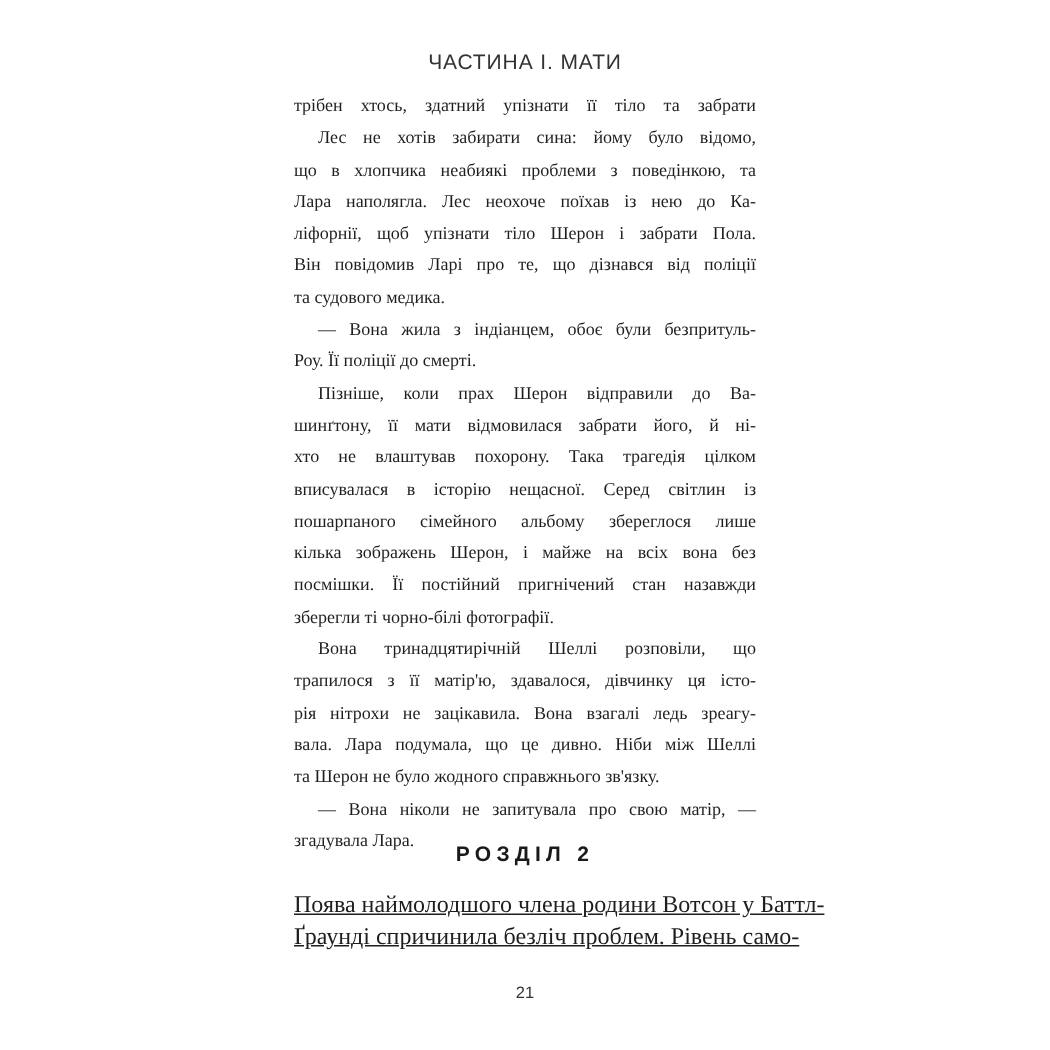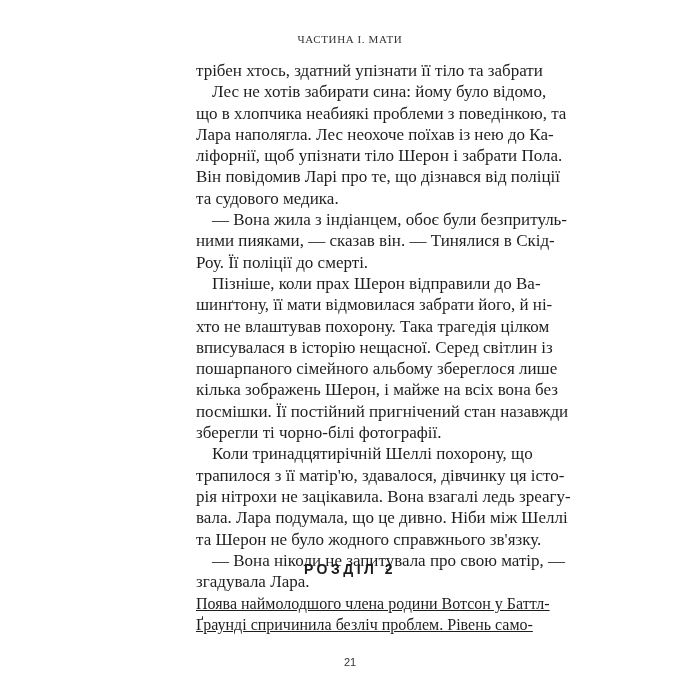"ЧАСТИНА І. МАТИ" .running-header { font-family: Liberation Serif, serif -> Liberation Sans, sans-serif; font-size: 11px -> 14px }
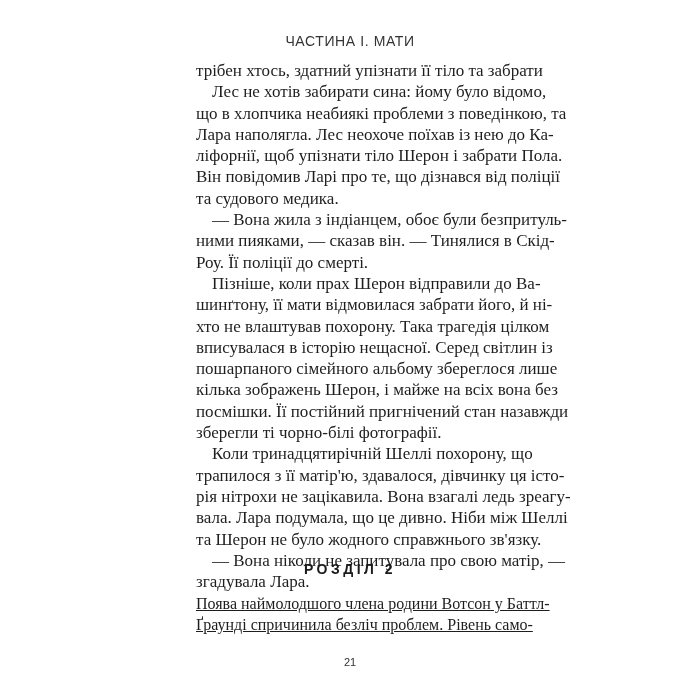"трібен хтось, здатний упізнати її" .text-block { font-size: 17px -> 12px }
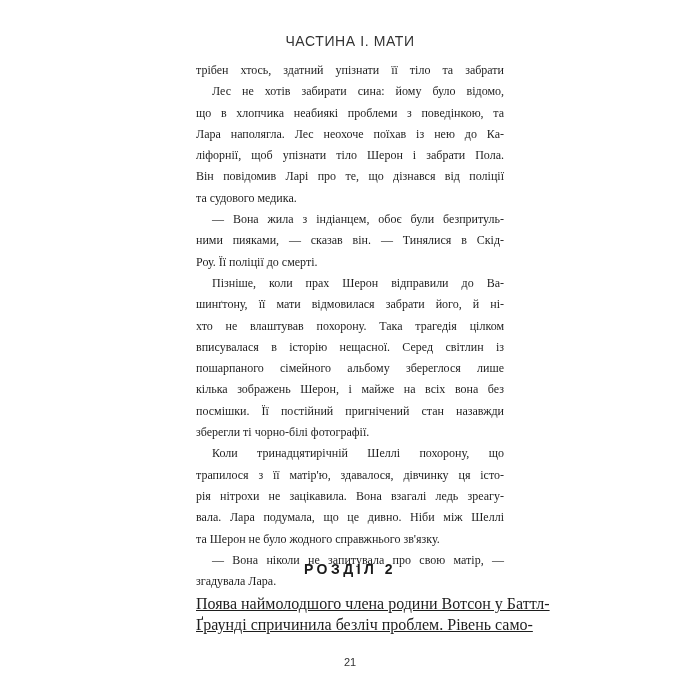"ними пияками, — сказав він." span.line { html: <span>ними пияками, — сказав він. — Тинялися в Скід-</span> -> none }
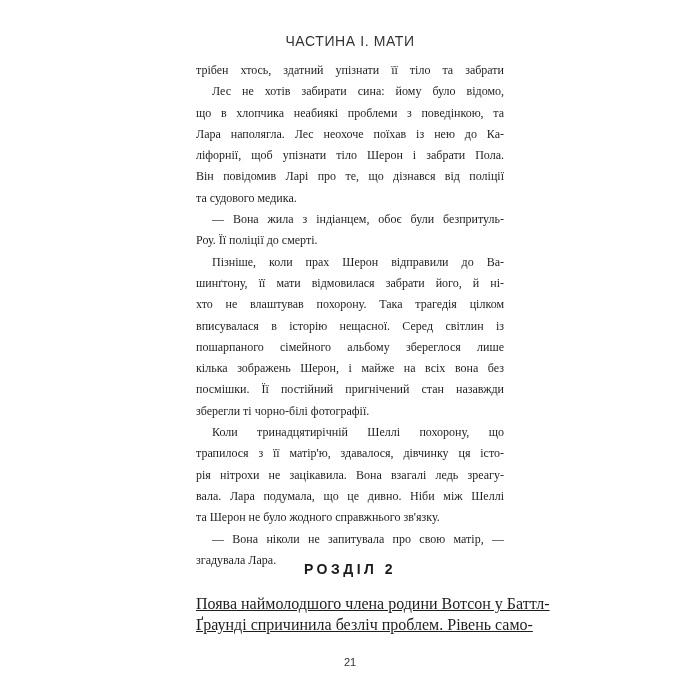"Коли тринадцятирічній Шеллі похорону, що" span.line { text: Коли тринадцятирічній Шеллі похорону -> Вона тринадцятирічній Шеллі розповіли }
